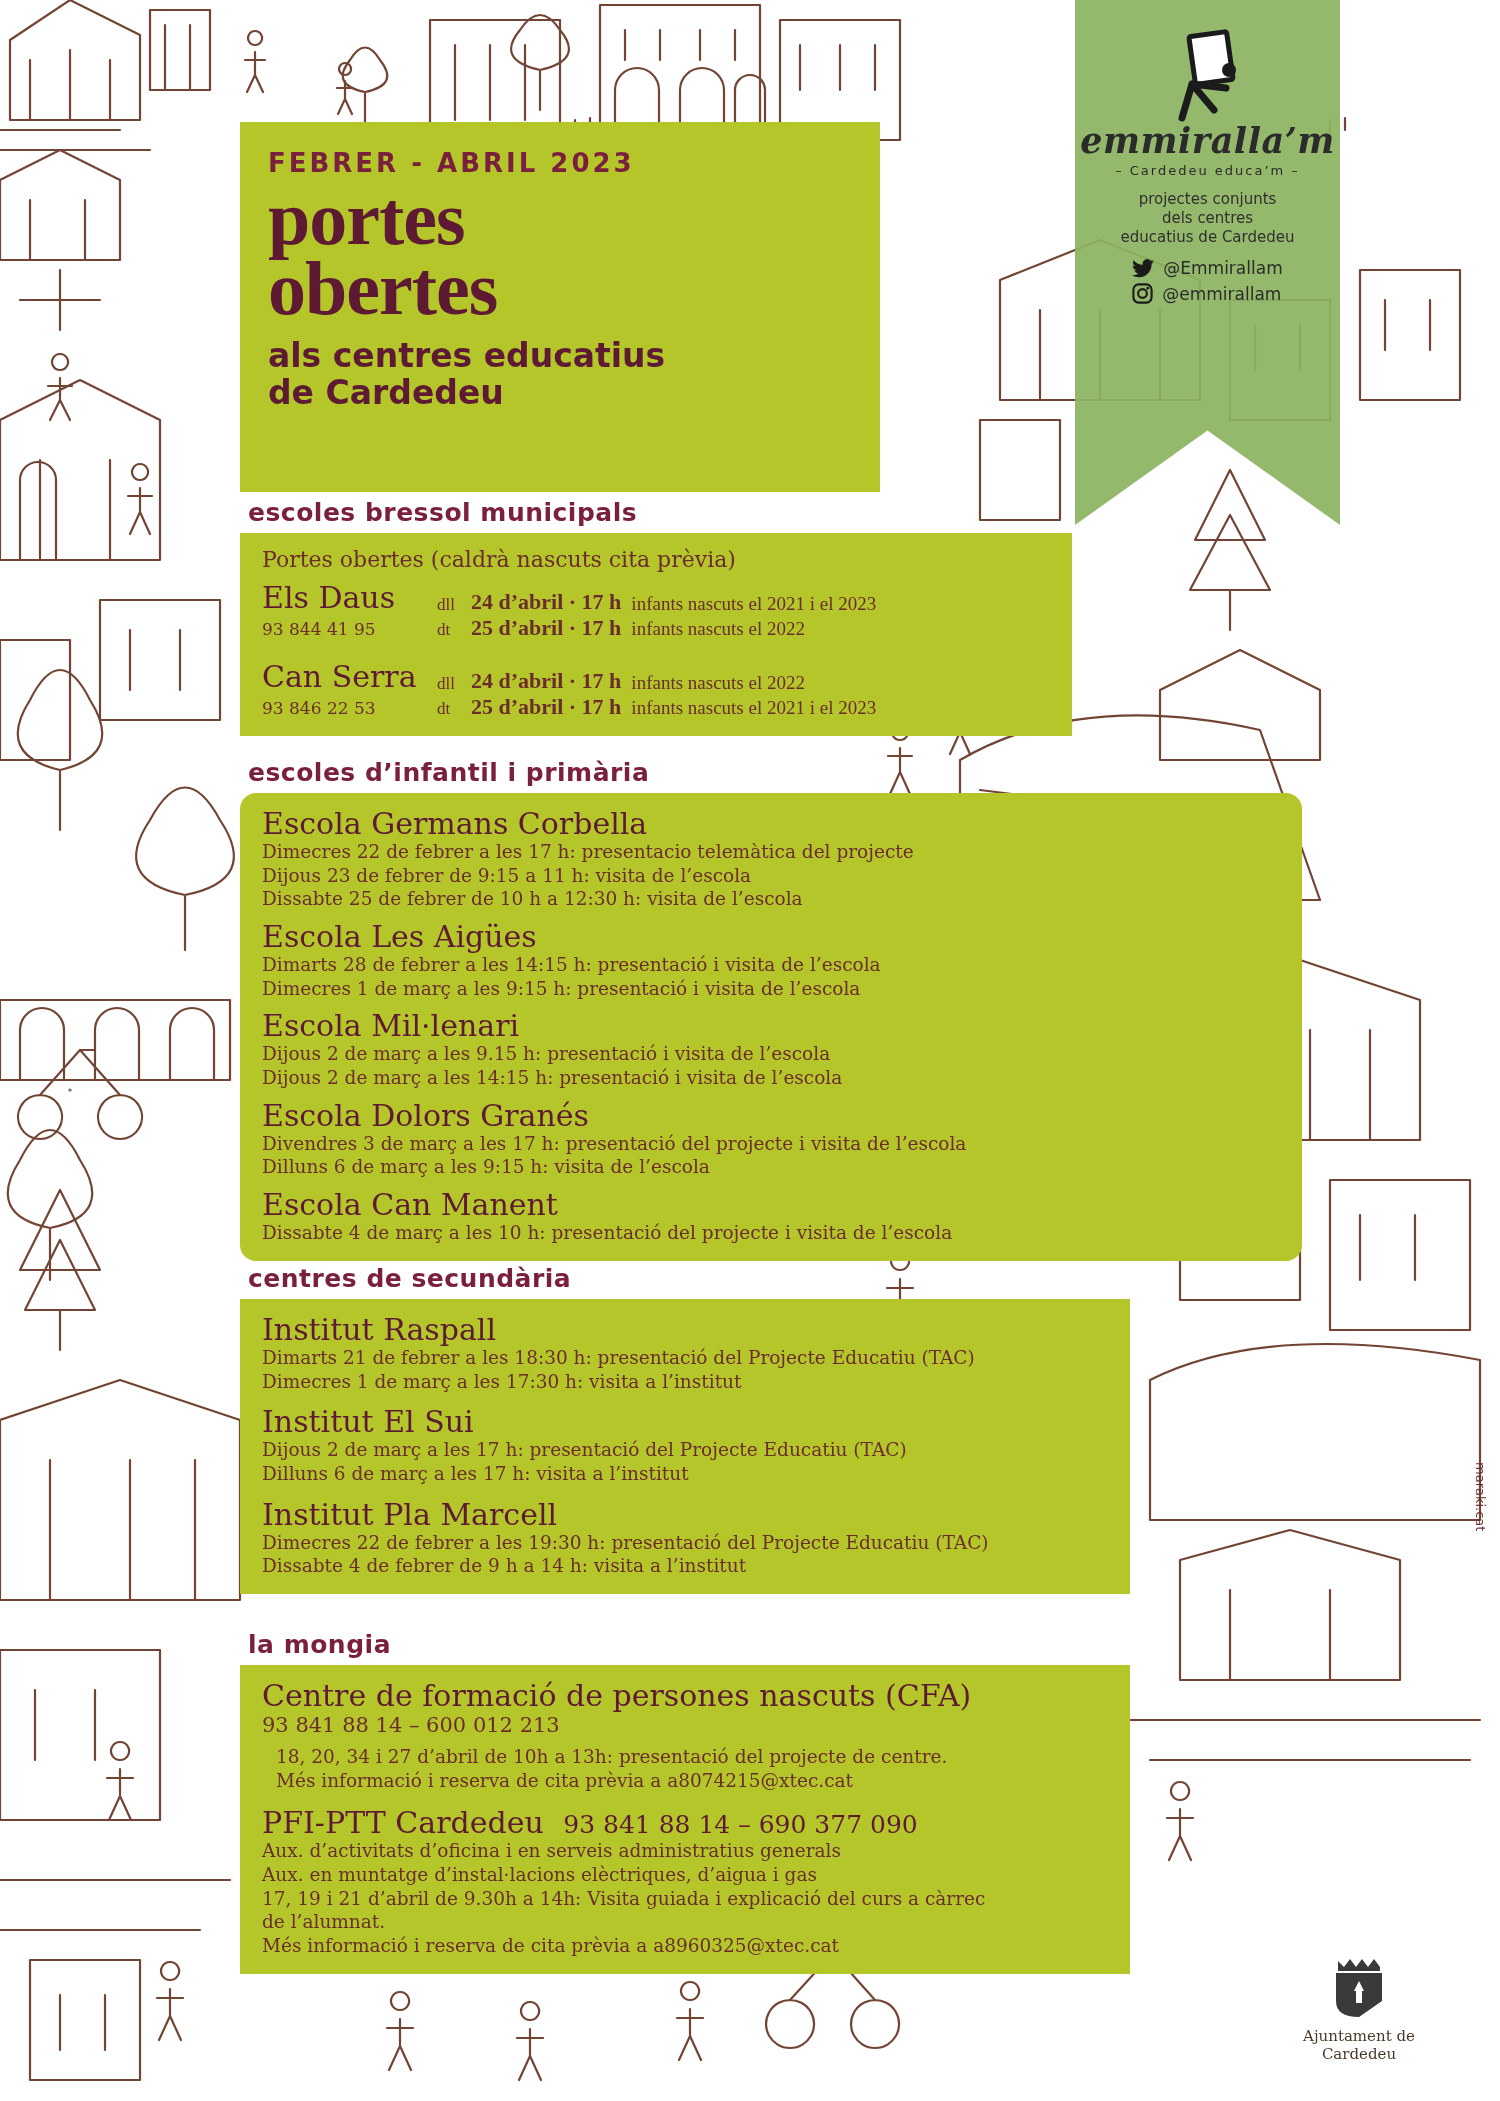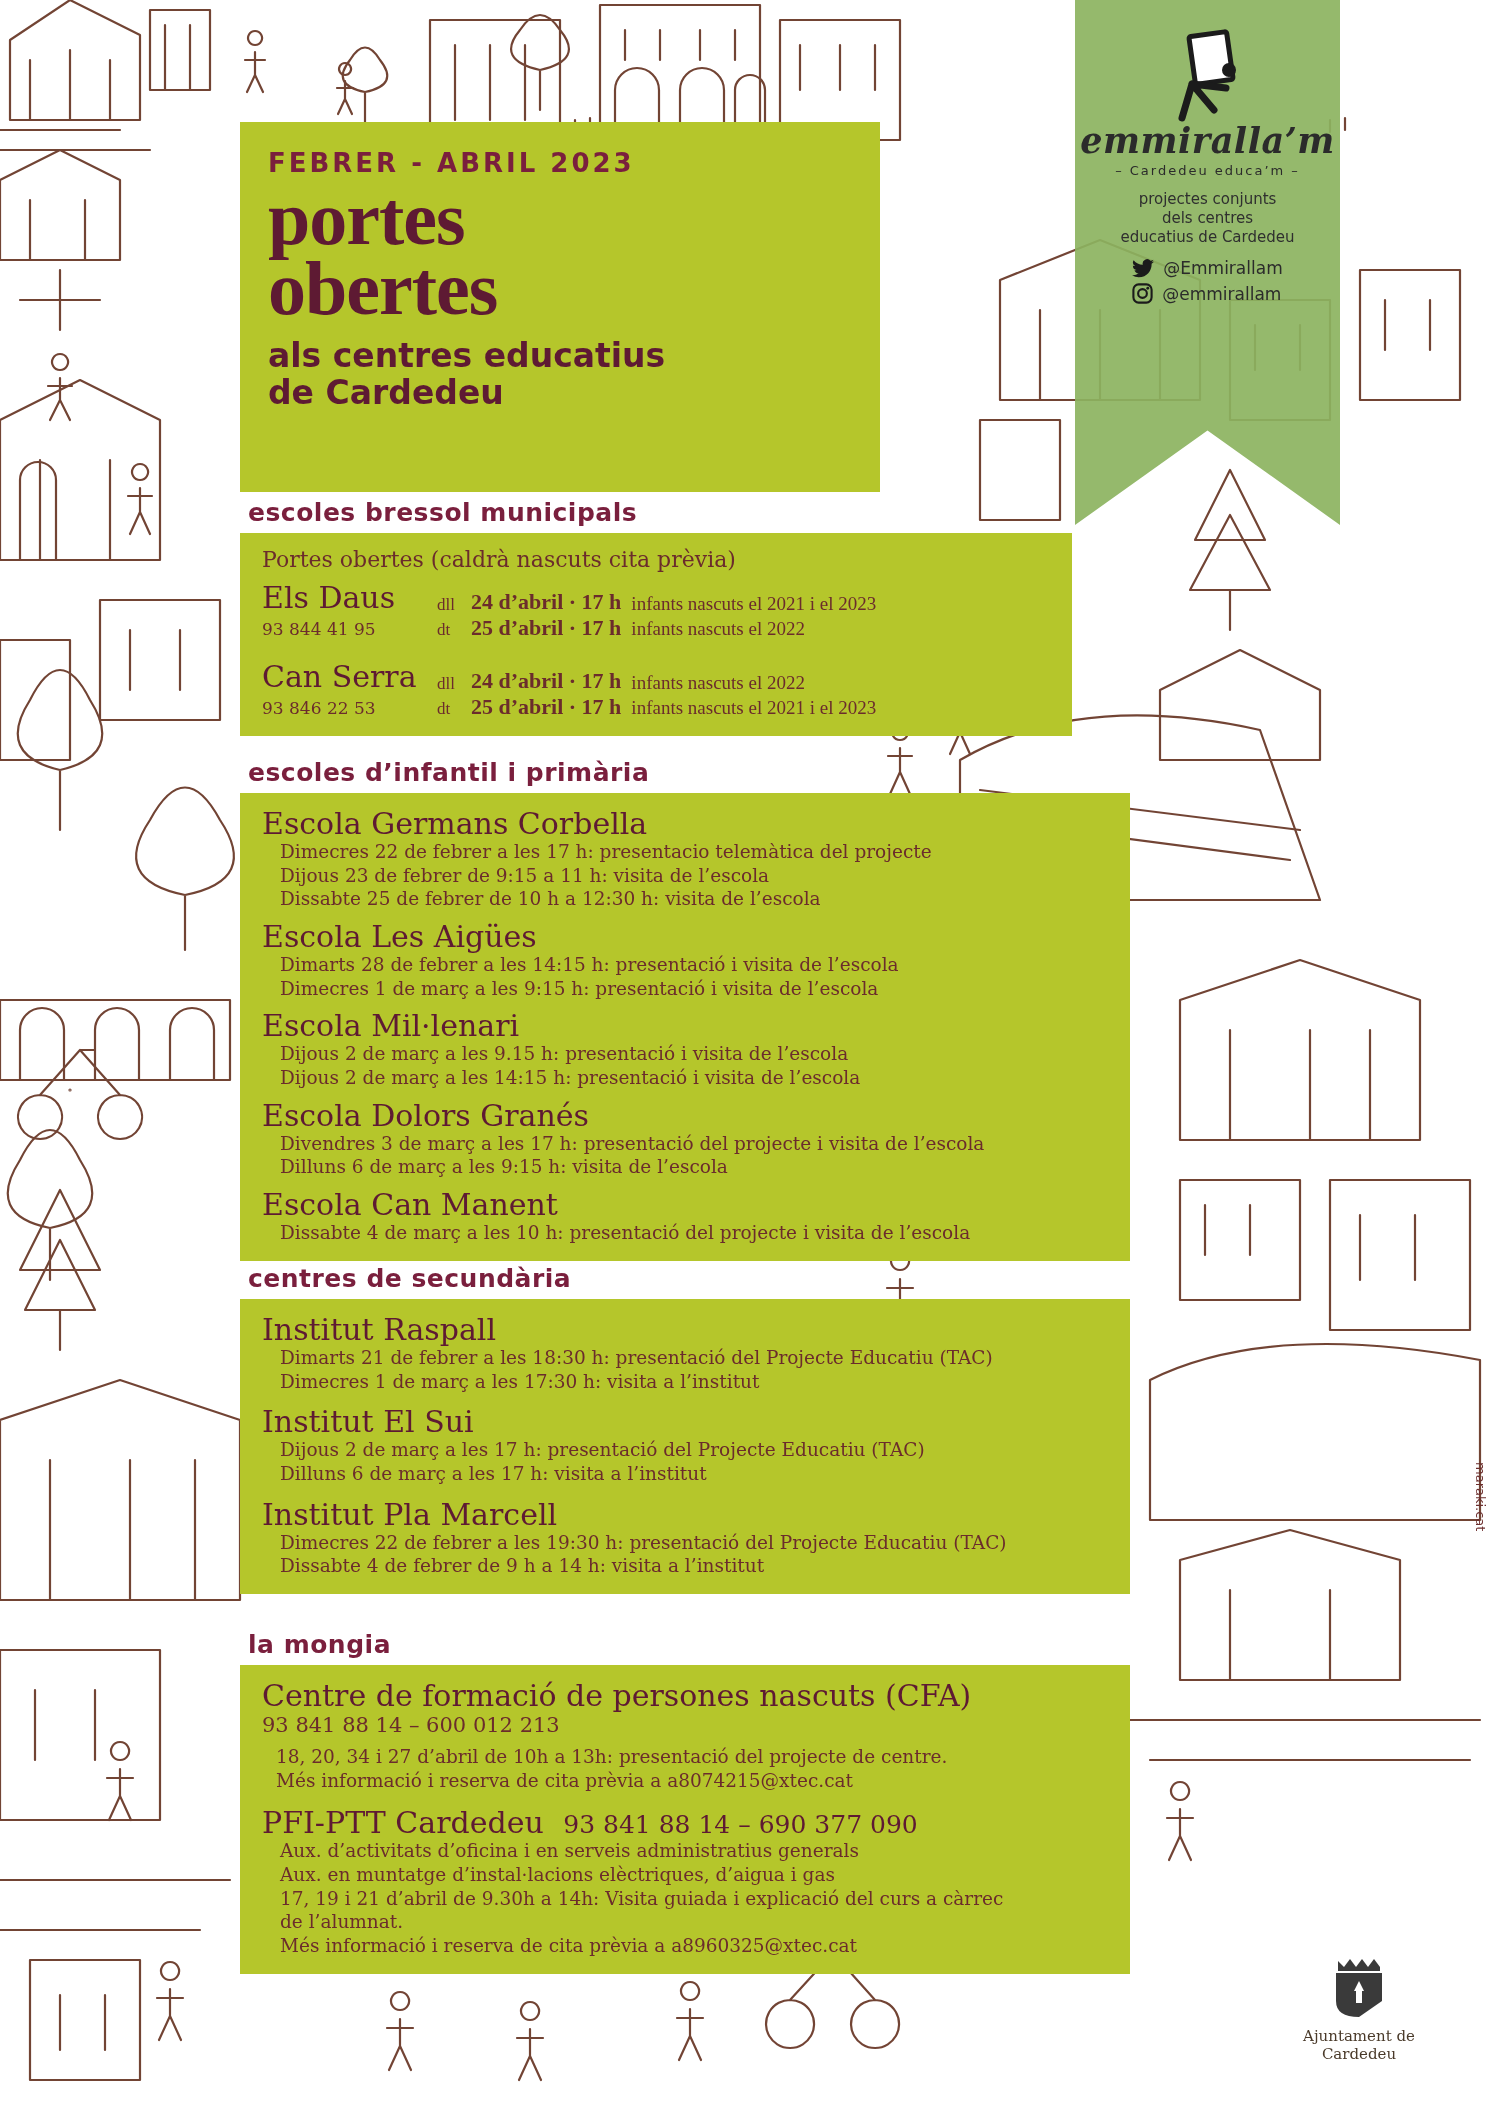"Escola Germans Corbella" div.block { border-radius: none -> 16px; width: 890px -> 1062px }
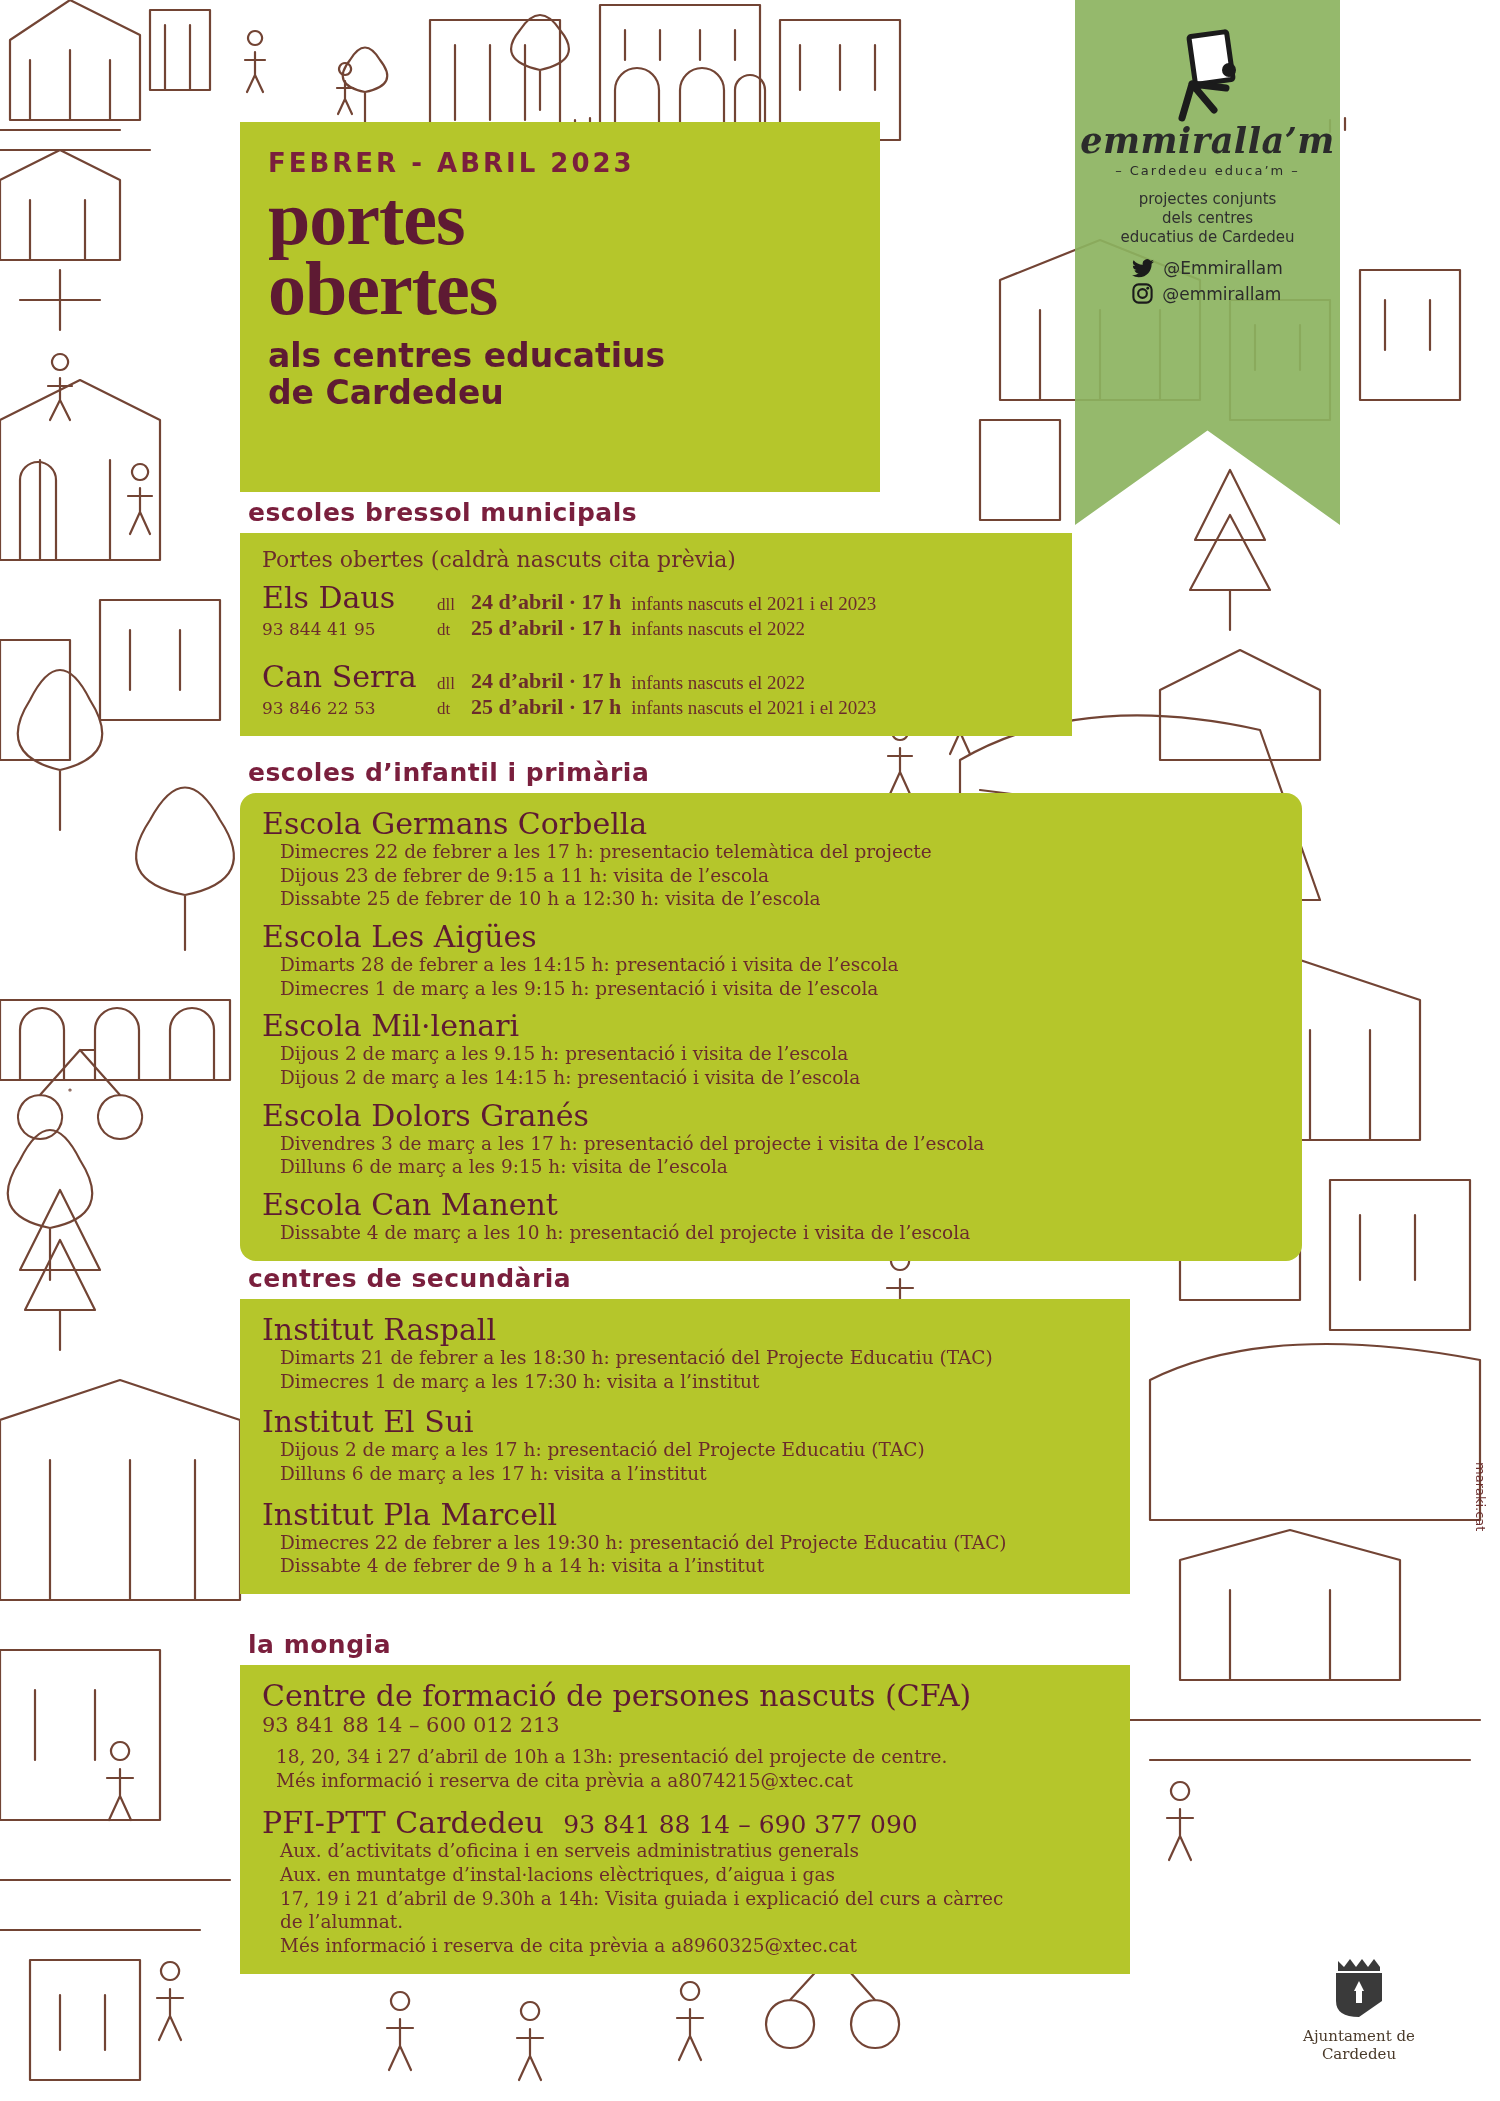"Dimecres 22 de febrer a" .line { margin-left: 18px -> none }
